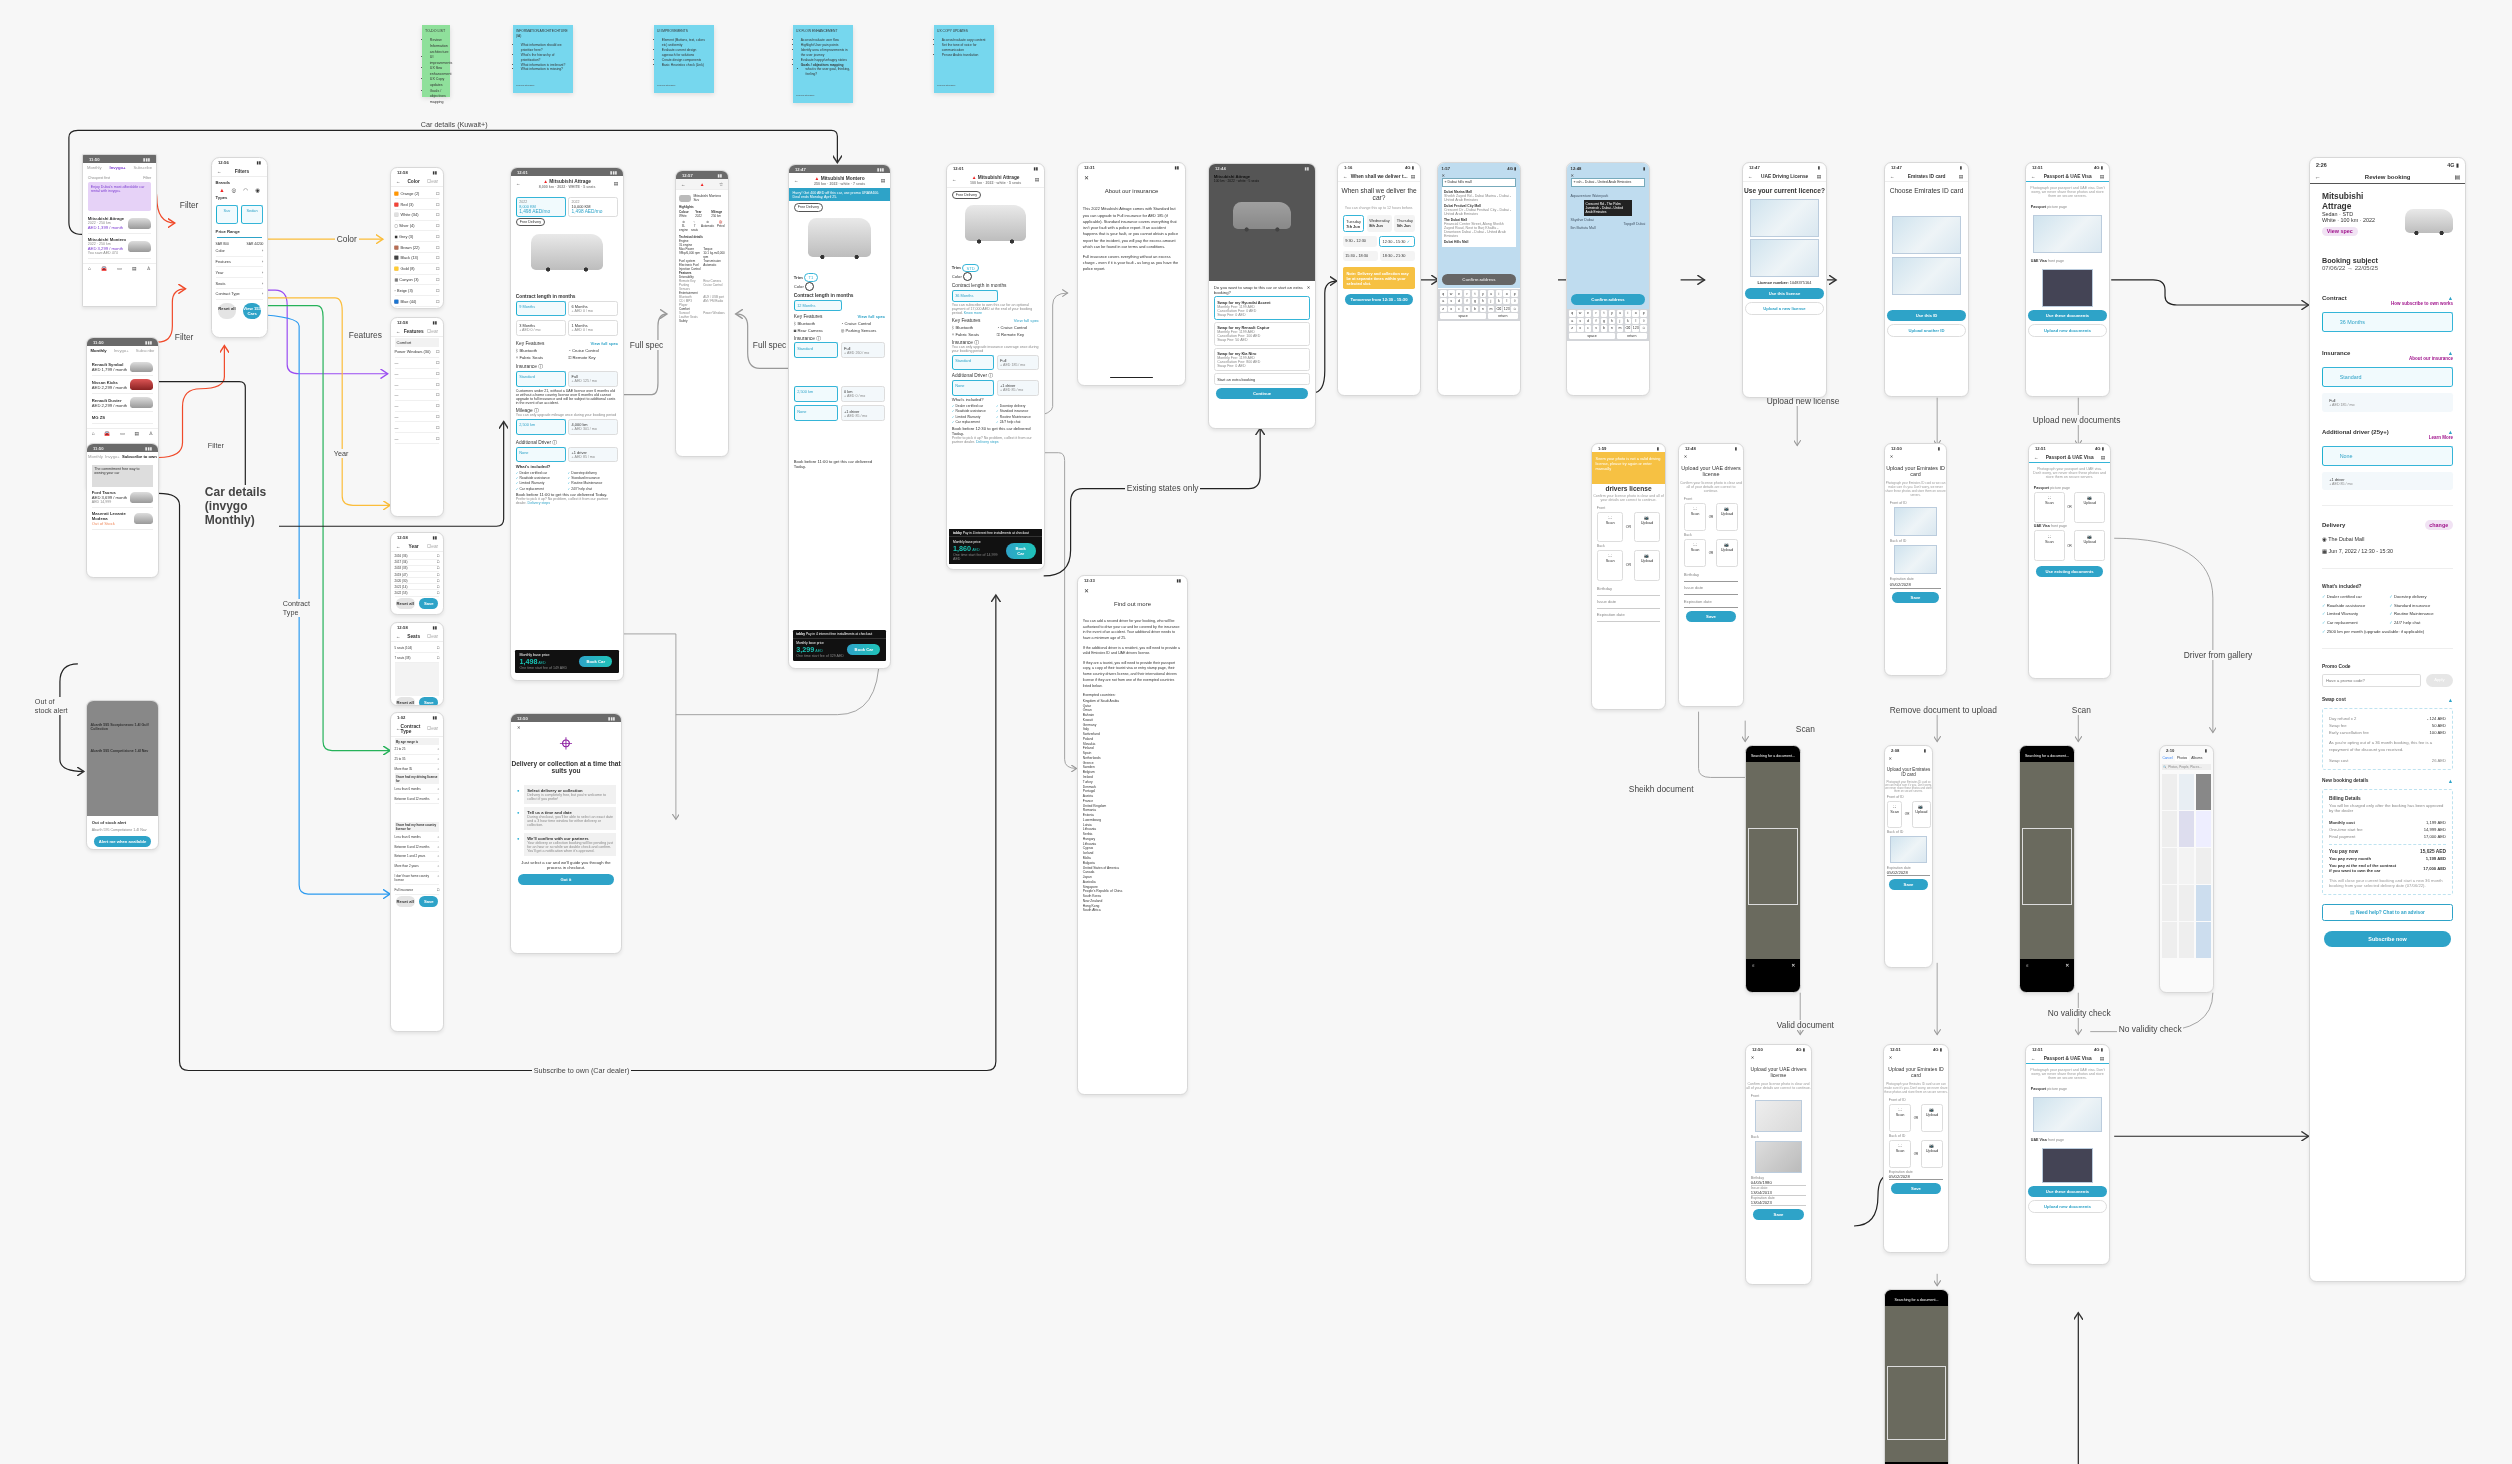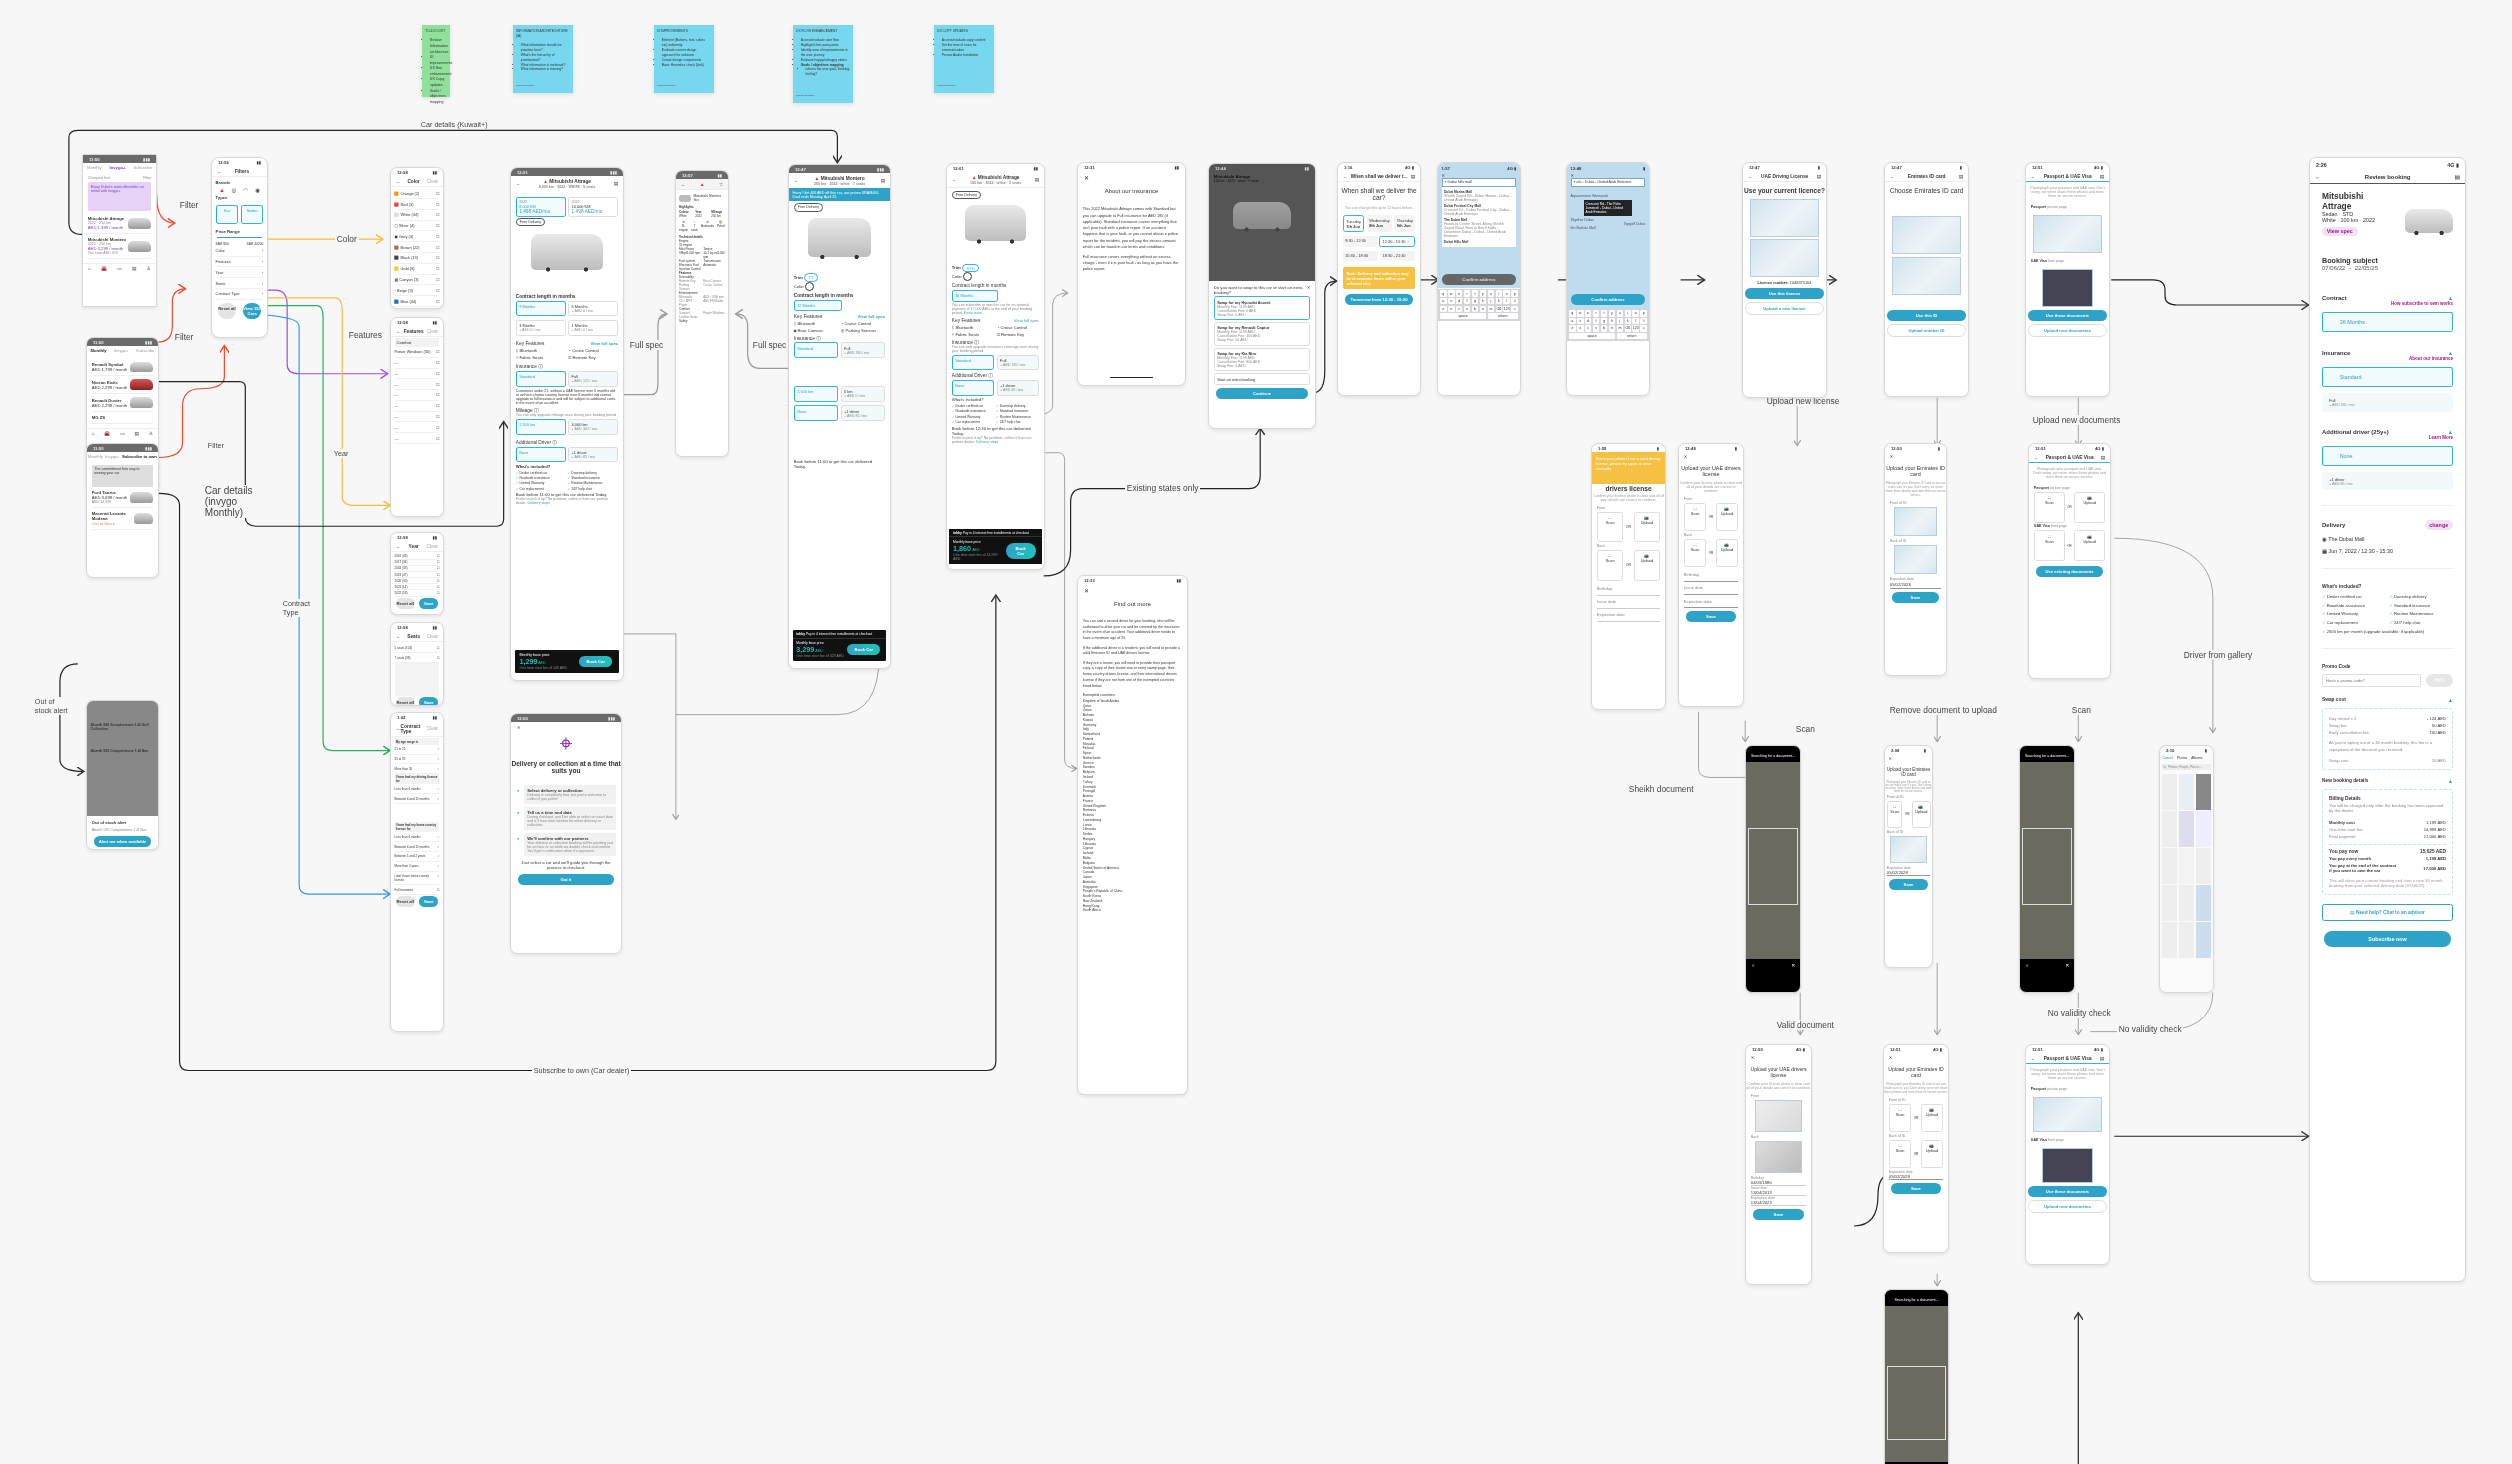"Car details (invygo Monthly)" div.lbl { font-size: 10px -> 12px; font-weight: normal -> bold }
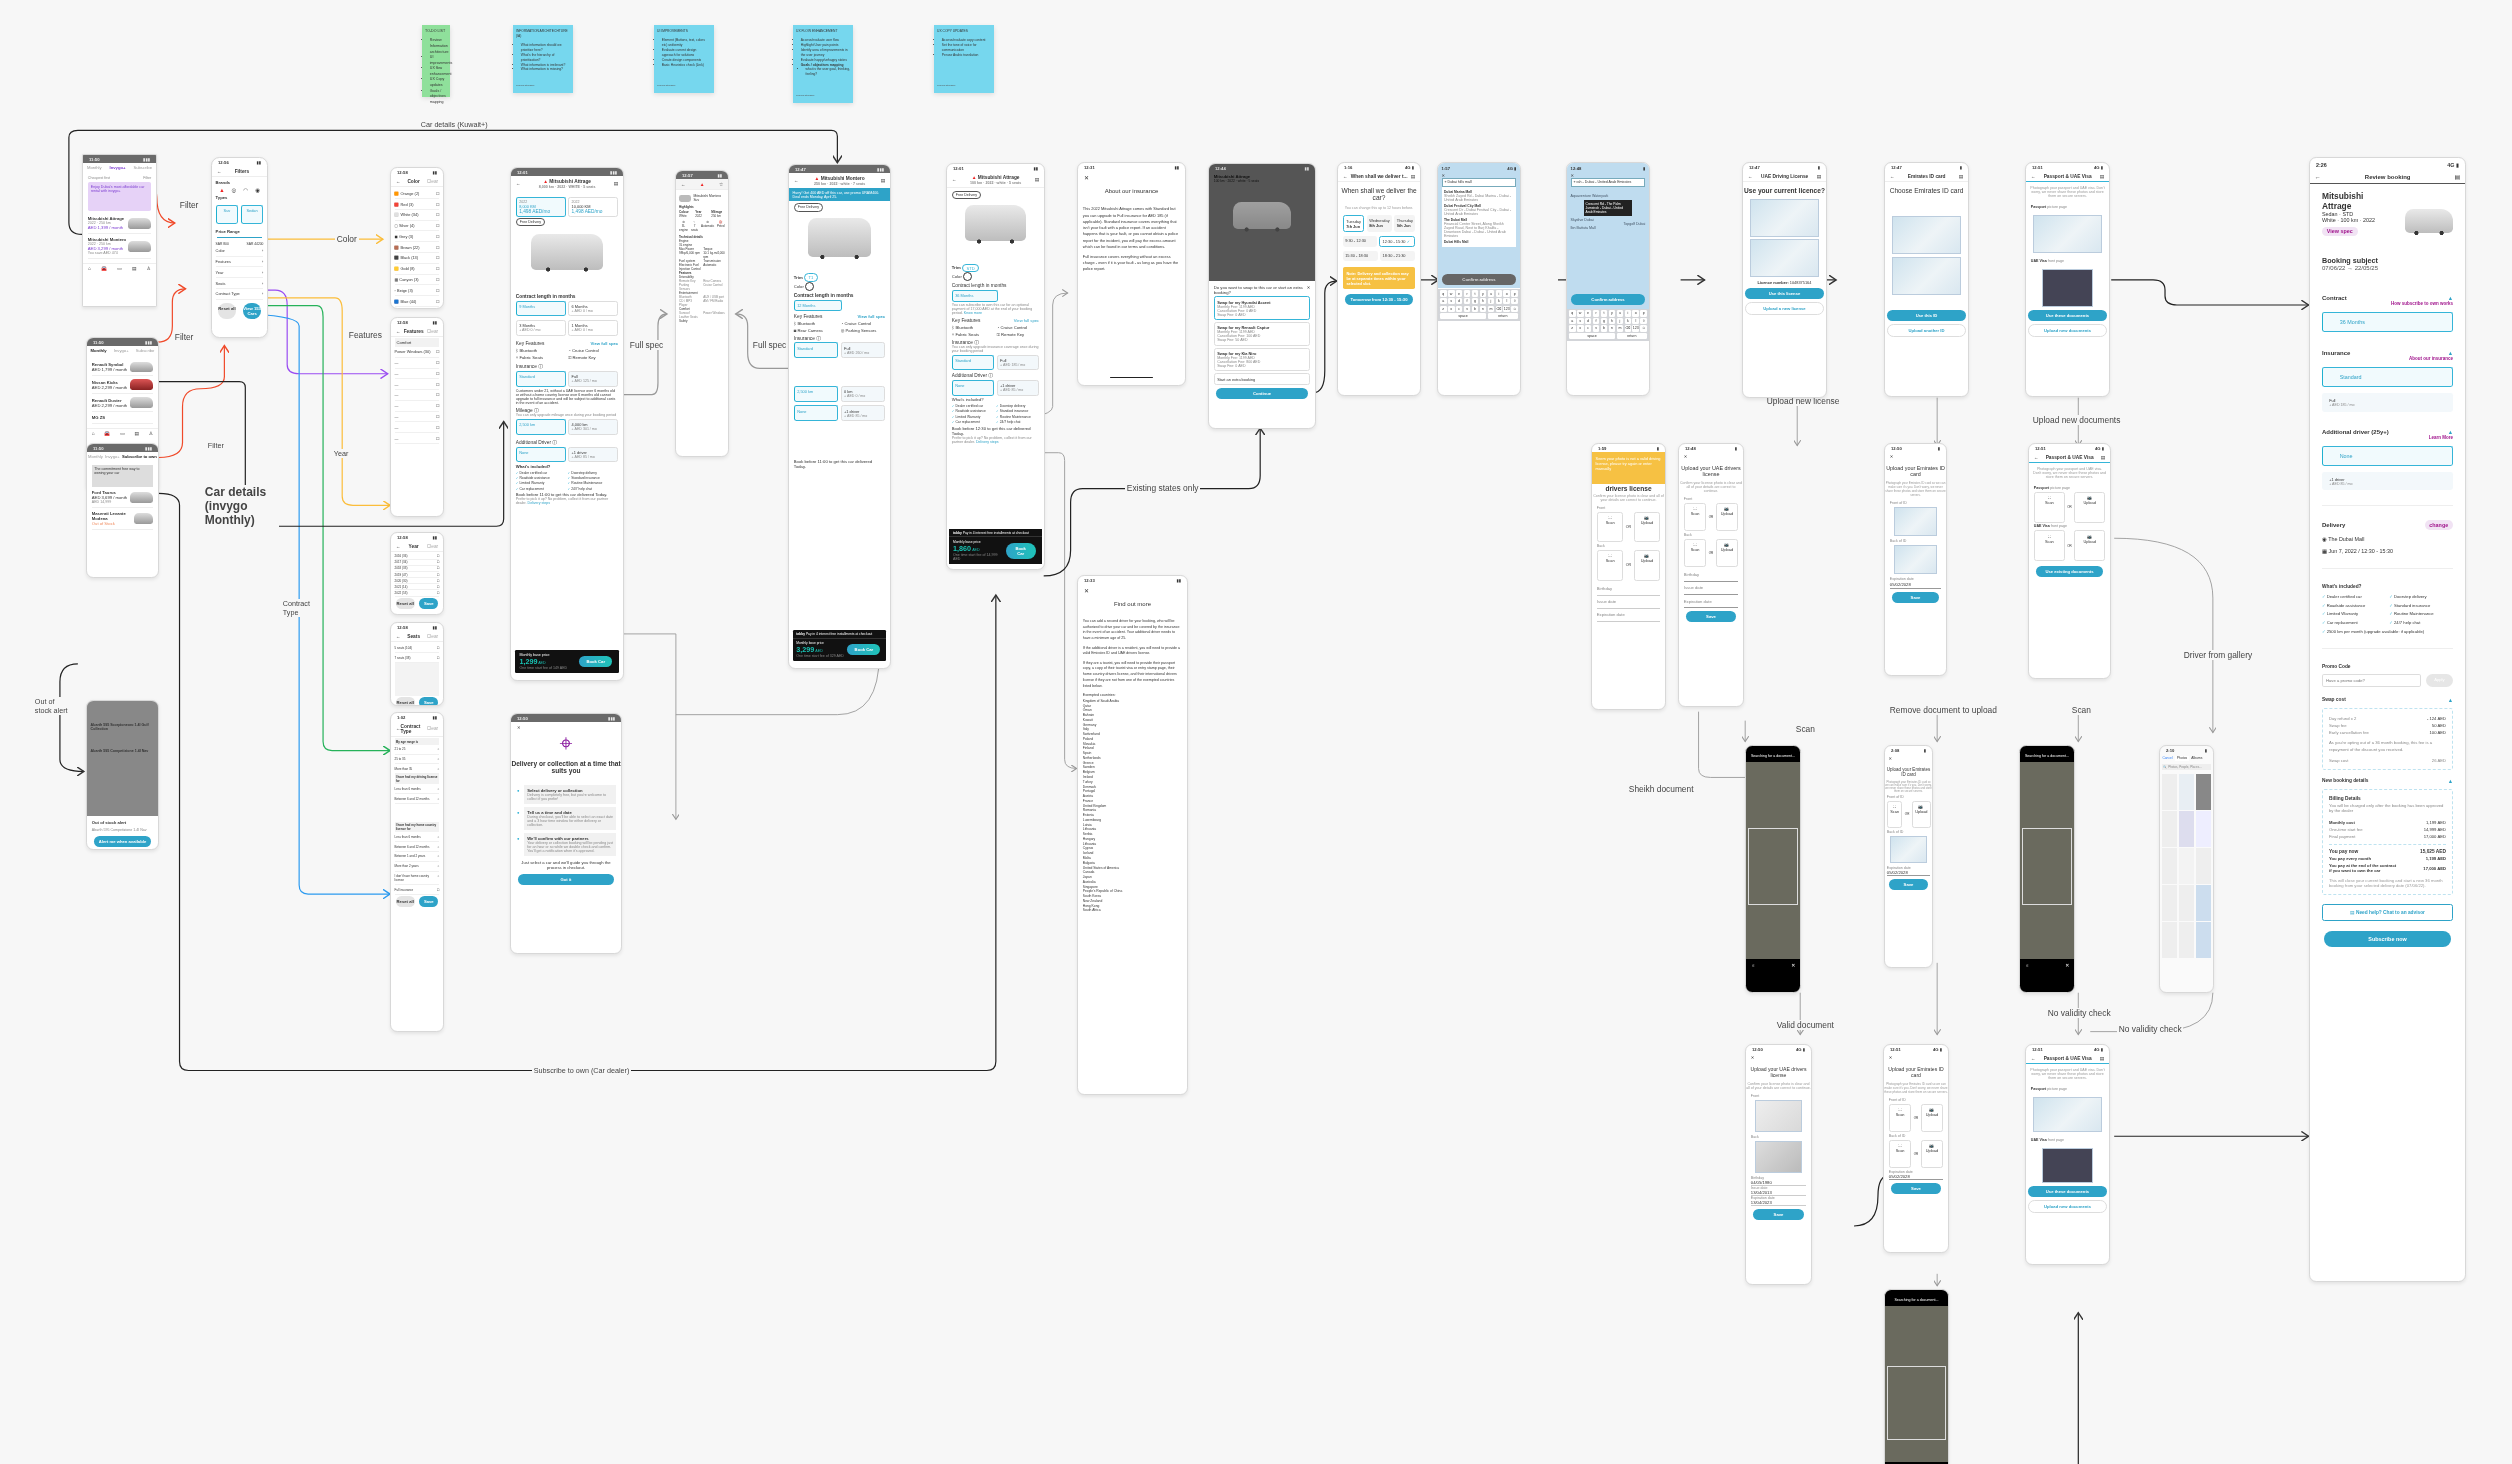"1,299" span.price { text: 1,299 -> 1,498 }
